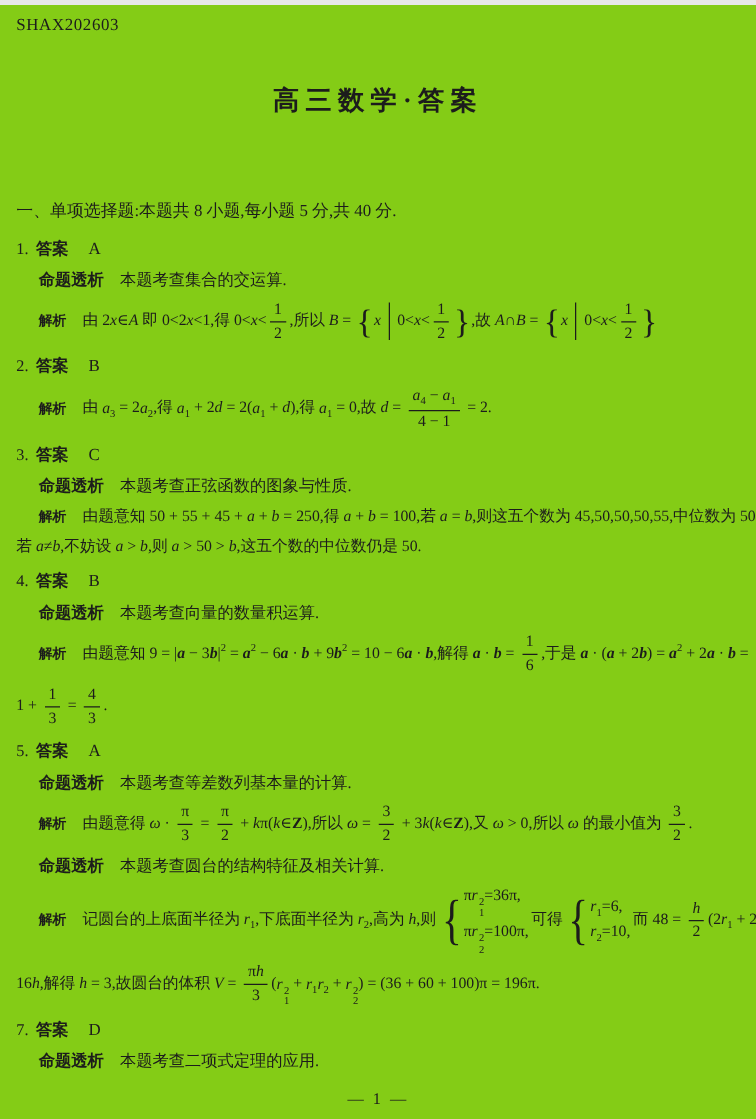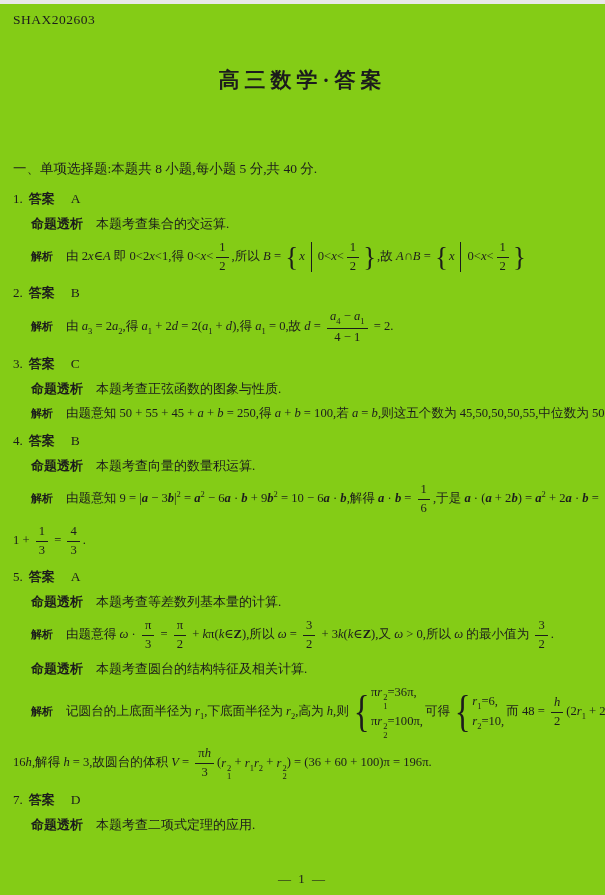"若 a≠b,不妨设 a > b,则" div.analysis-line { html: none -> <div>若 <span>a</span>≠<span>b</span>,不妨设 <span>a</span> &gt; <span>b</span>,则 <span>a</span> &gt; 50 &gt; <span>b</span>,这五个数的中位数仍是 50.</div> }
